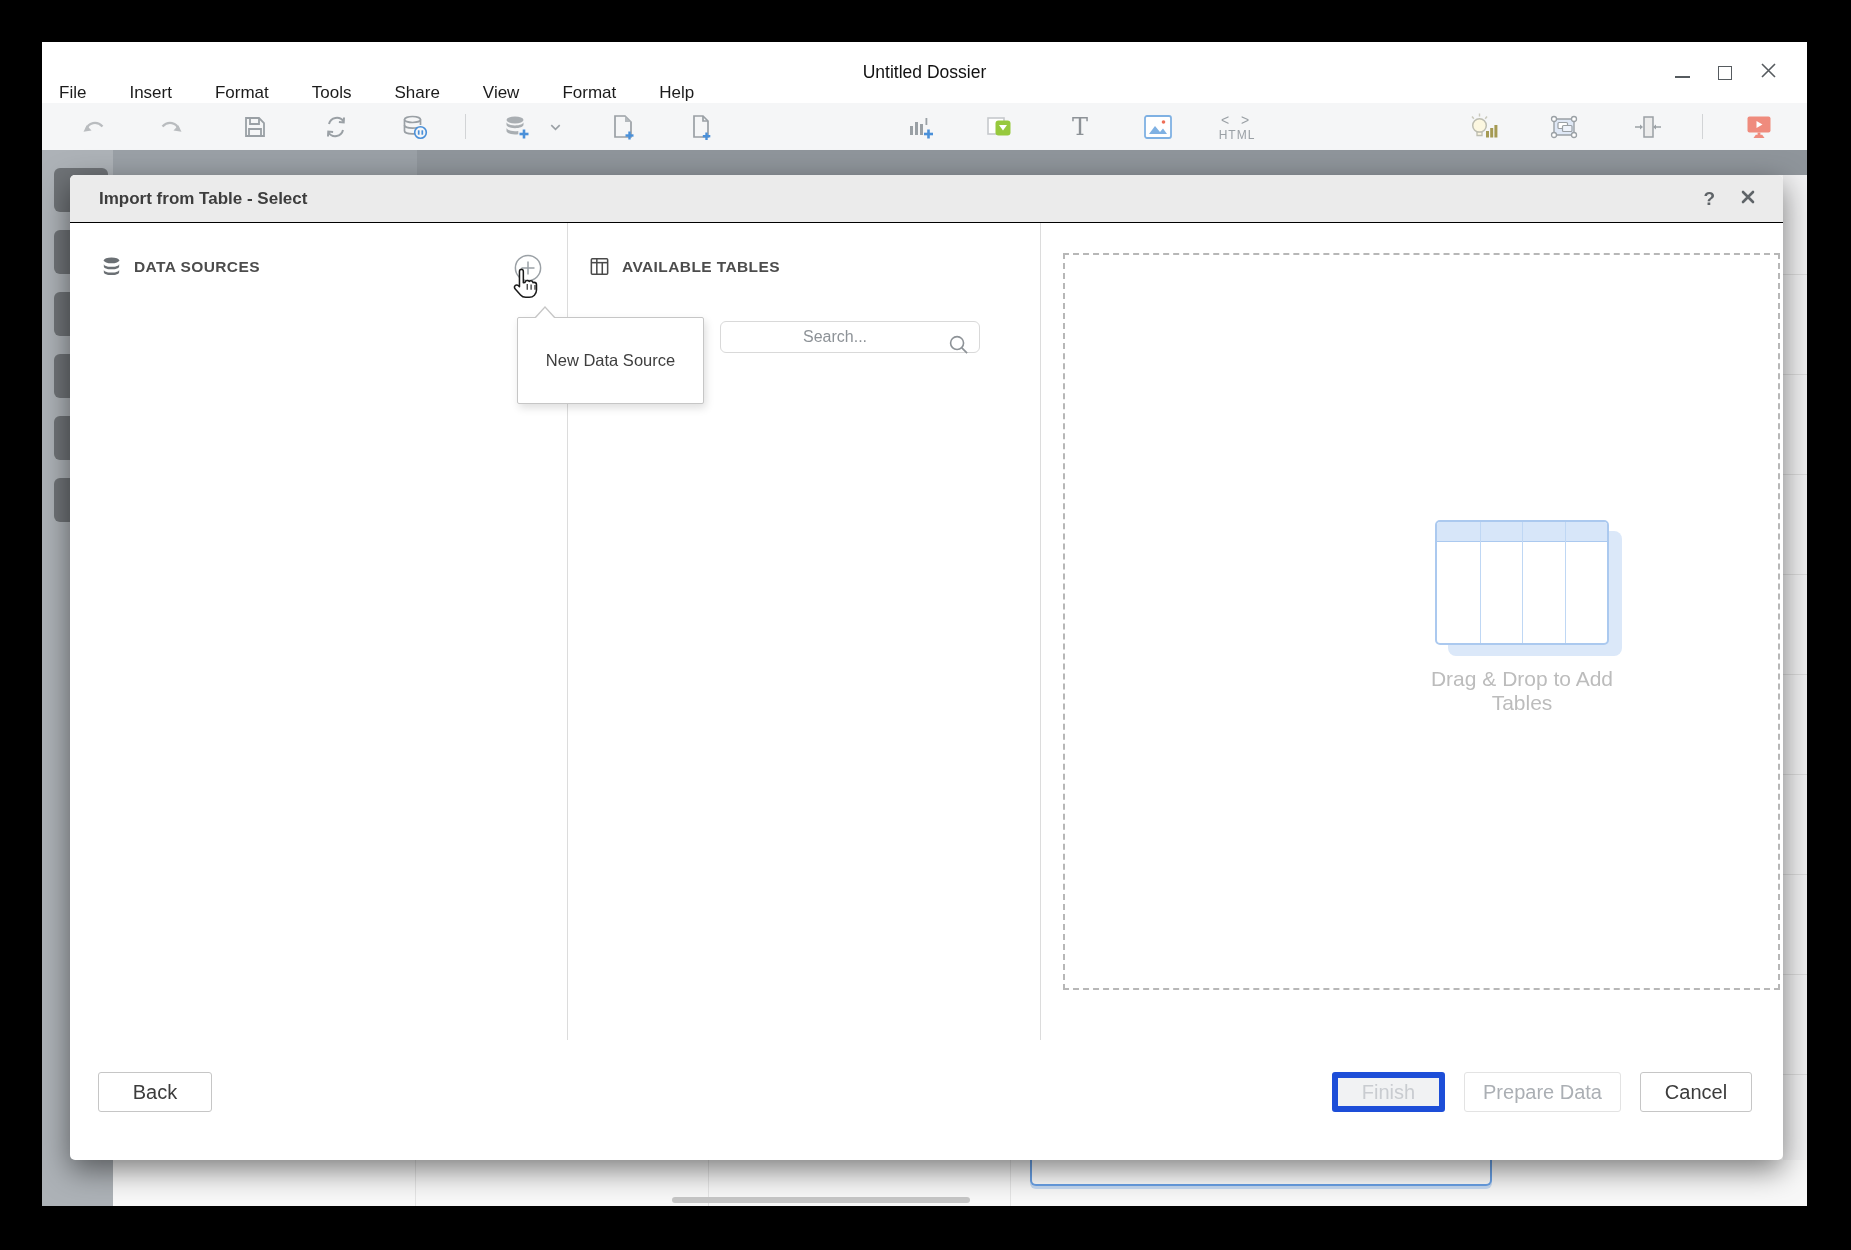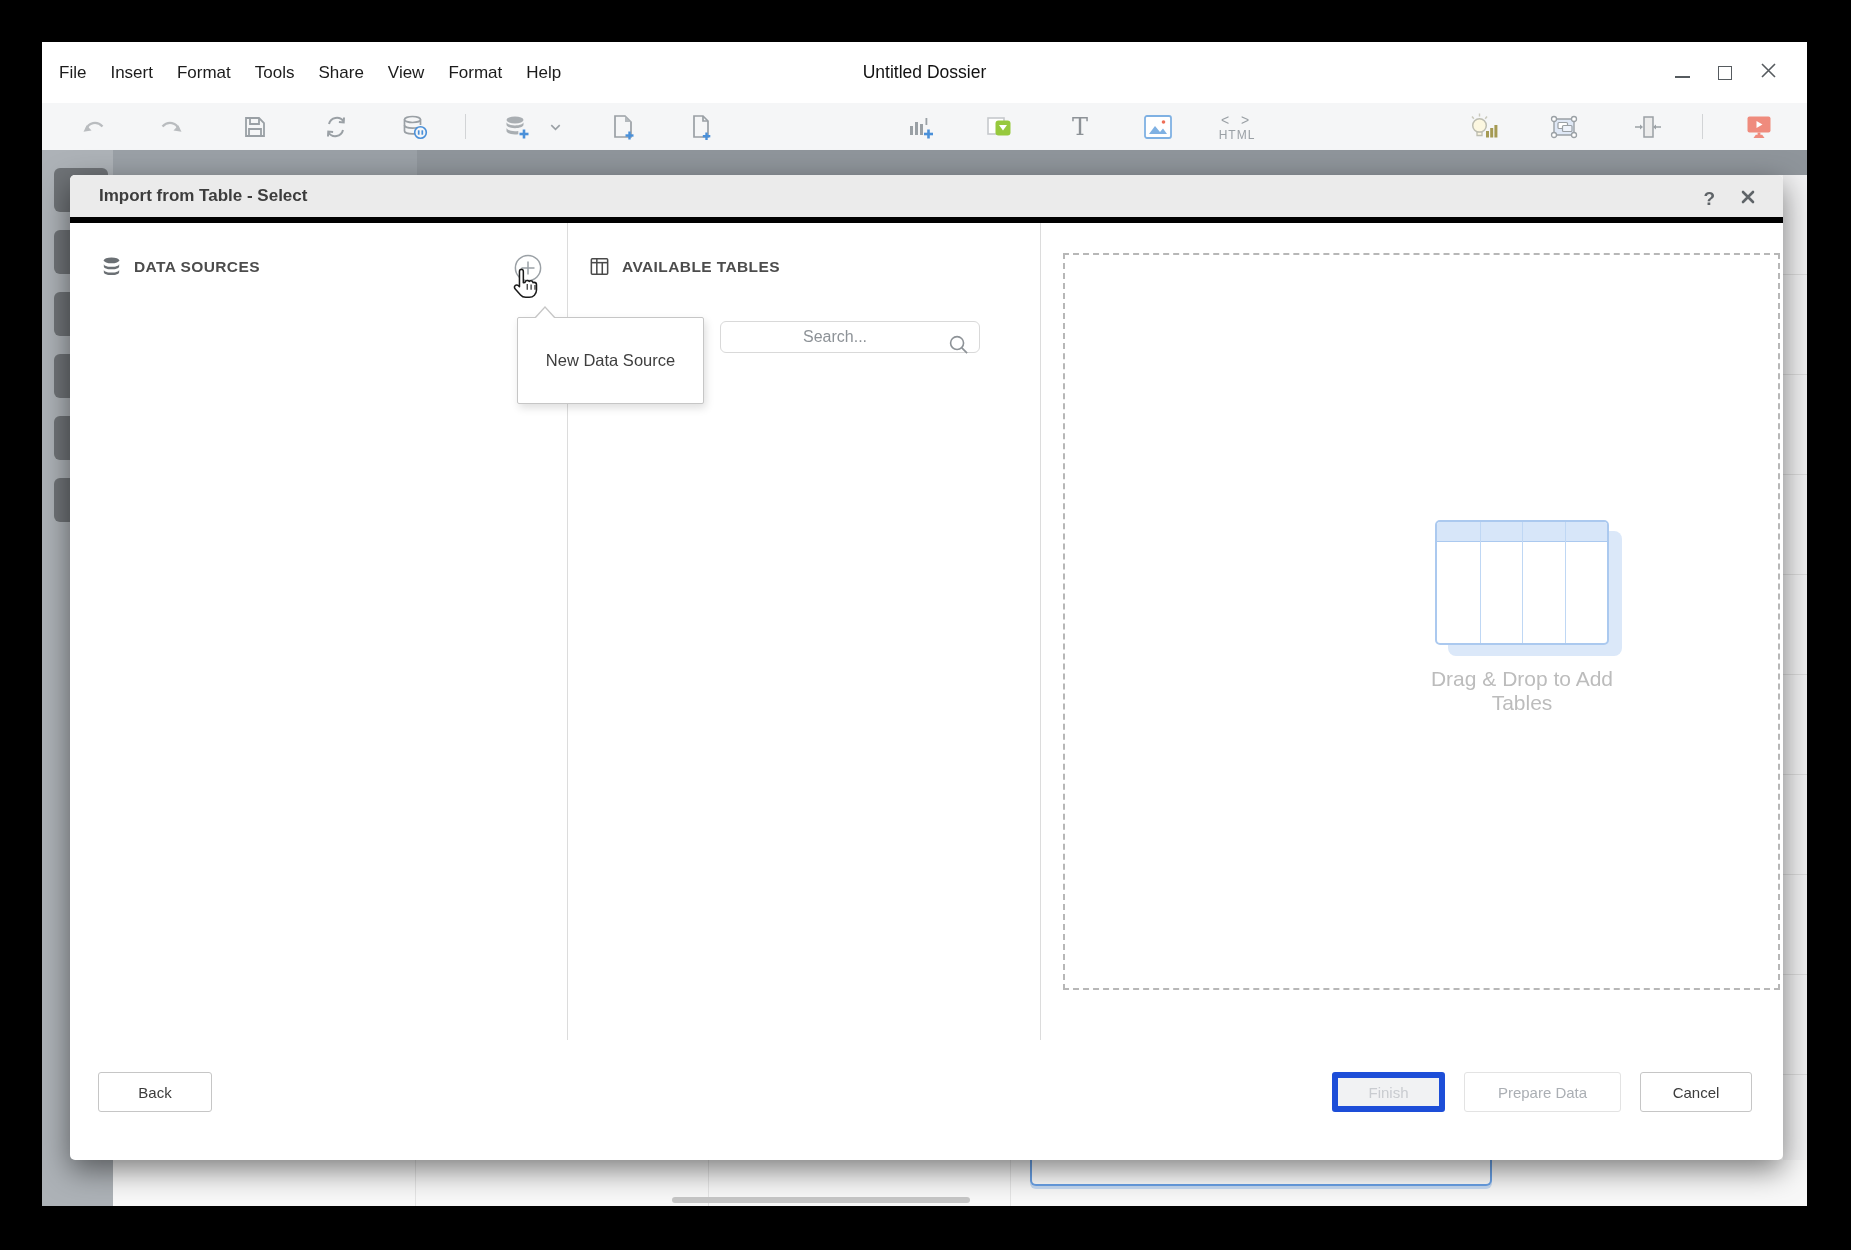"File" .menu-items { align-items: center -> flex-end; gap: 24px -> 43px }
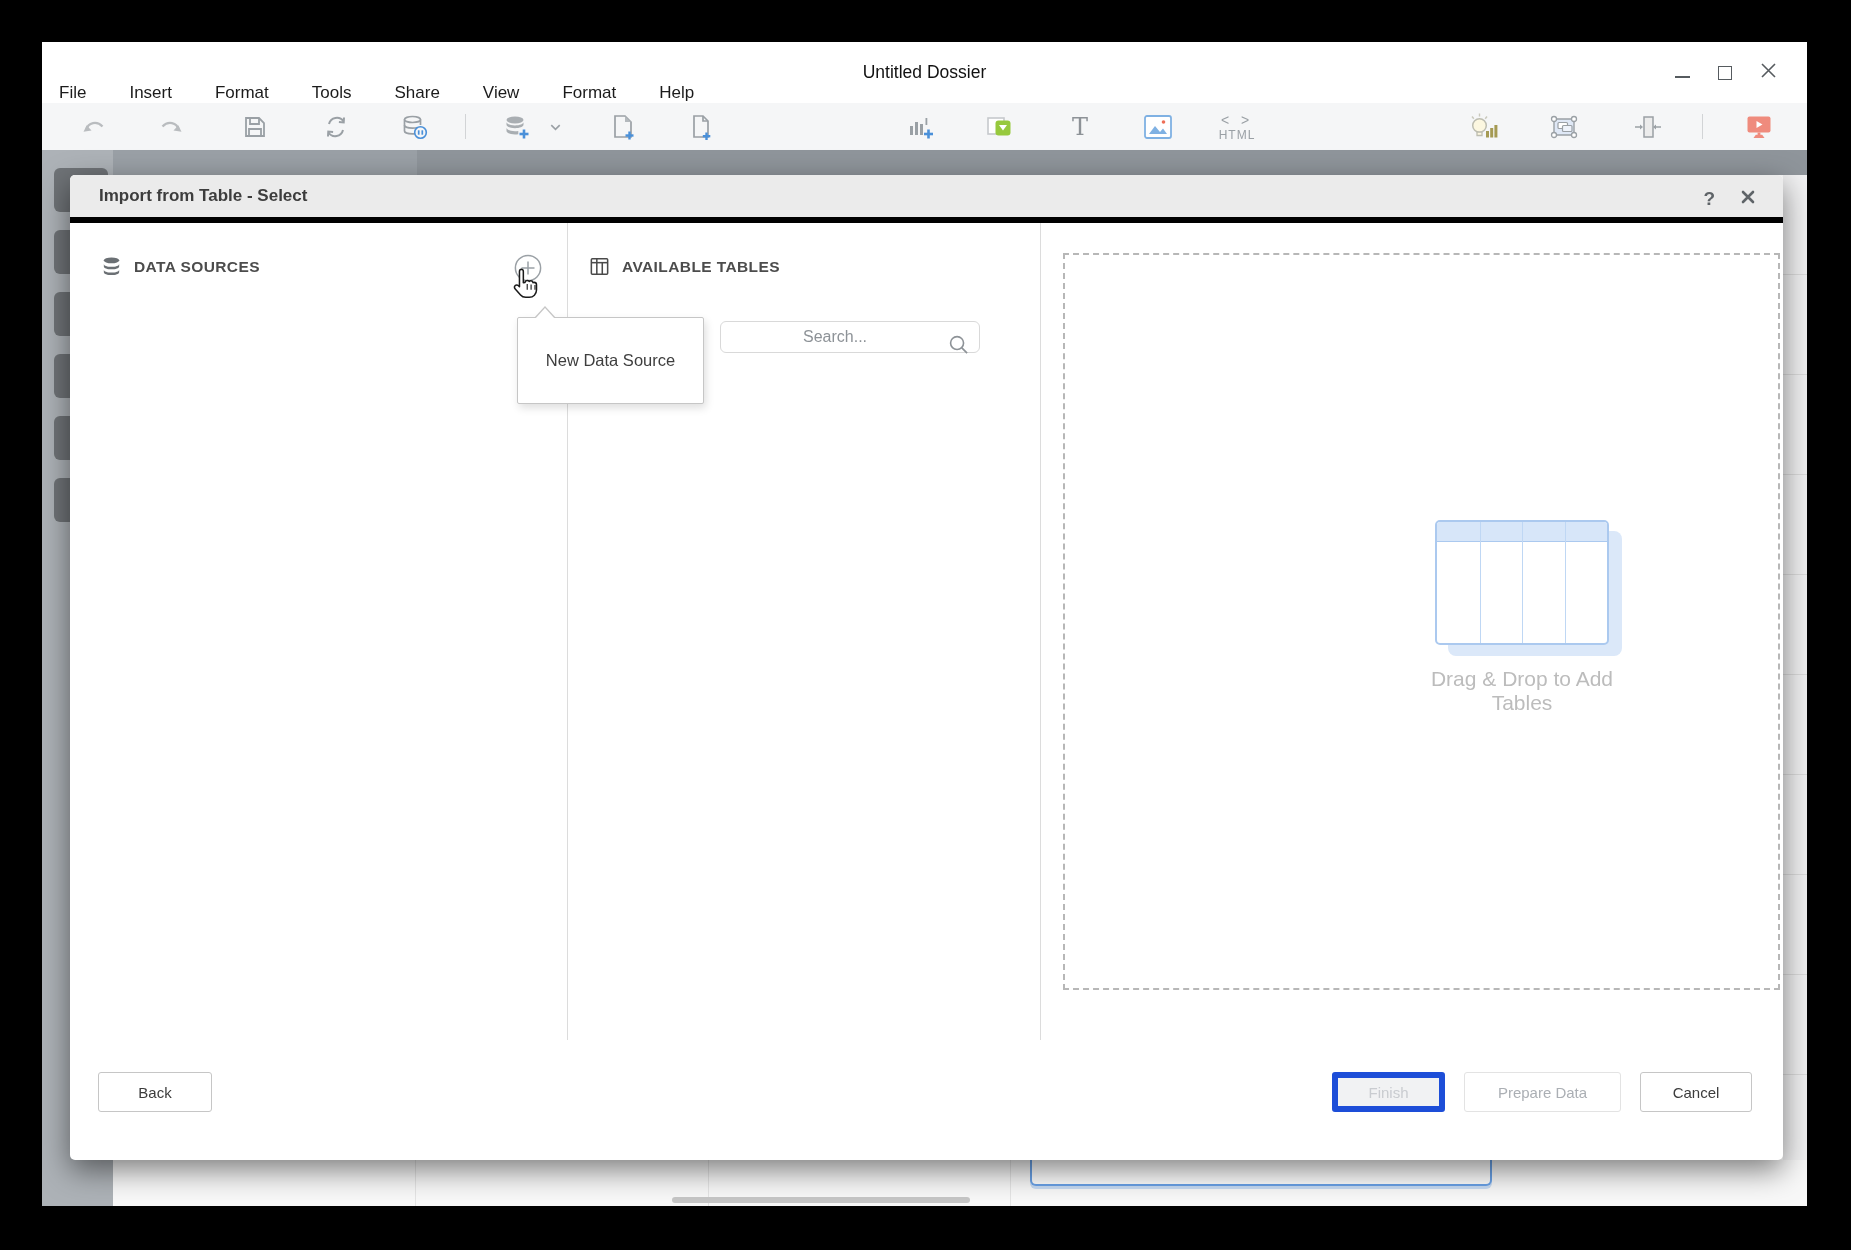"Import from Table - Select" .dlg-header { border-bottom: 6px solid #000000 -> 1px solid #000000 }
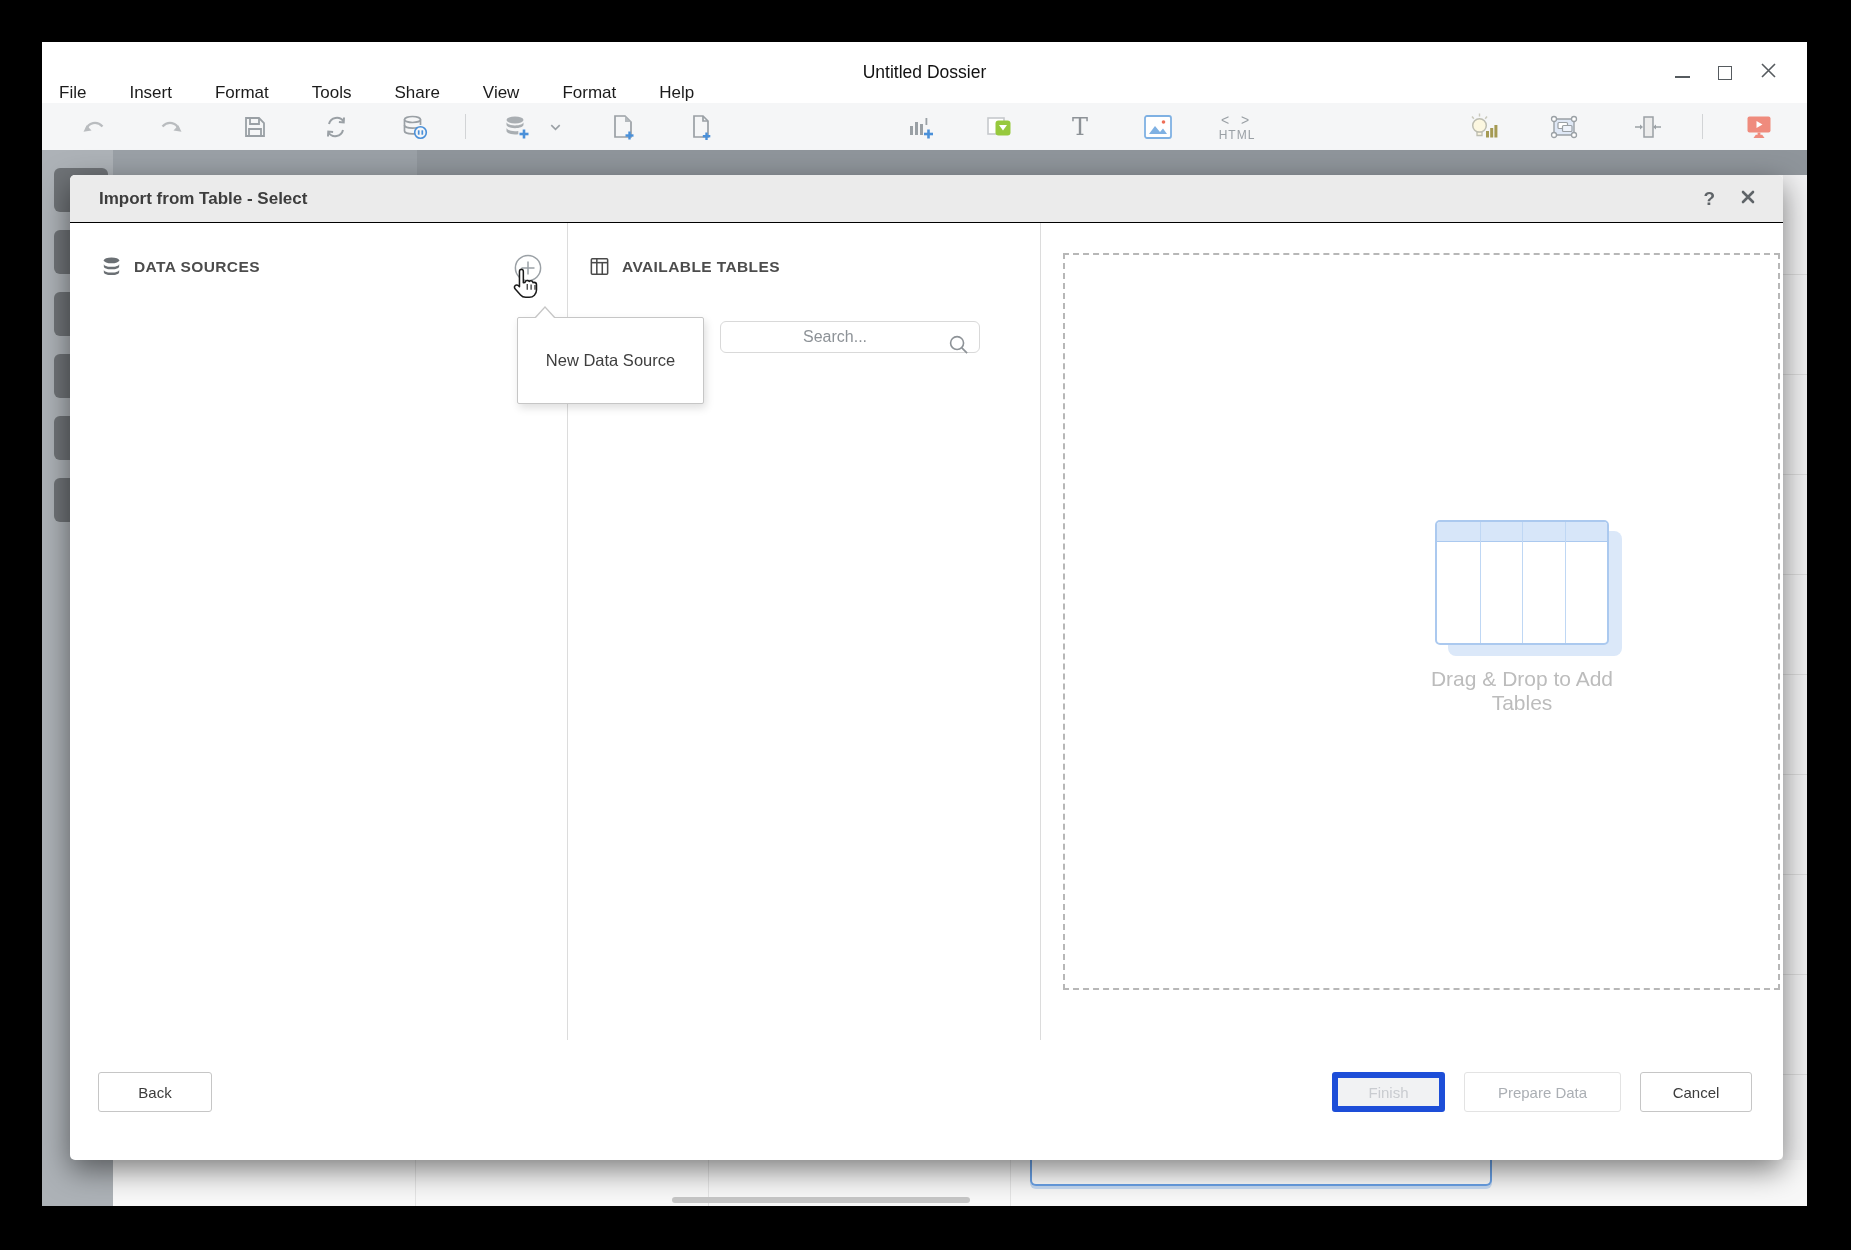"Back" .btn { font-size: 15px -> 20px }
